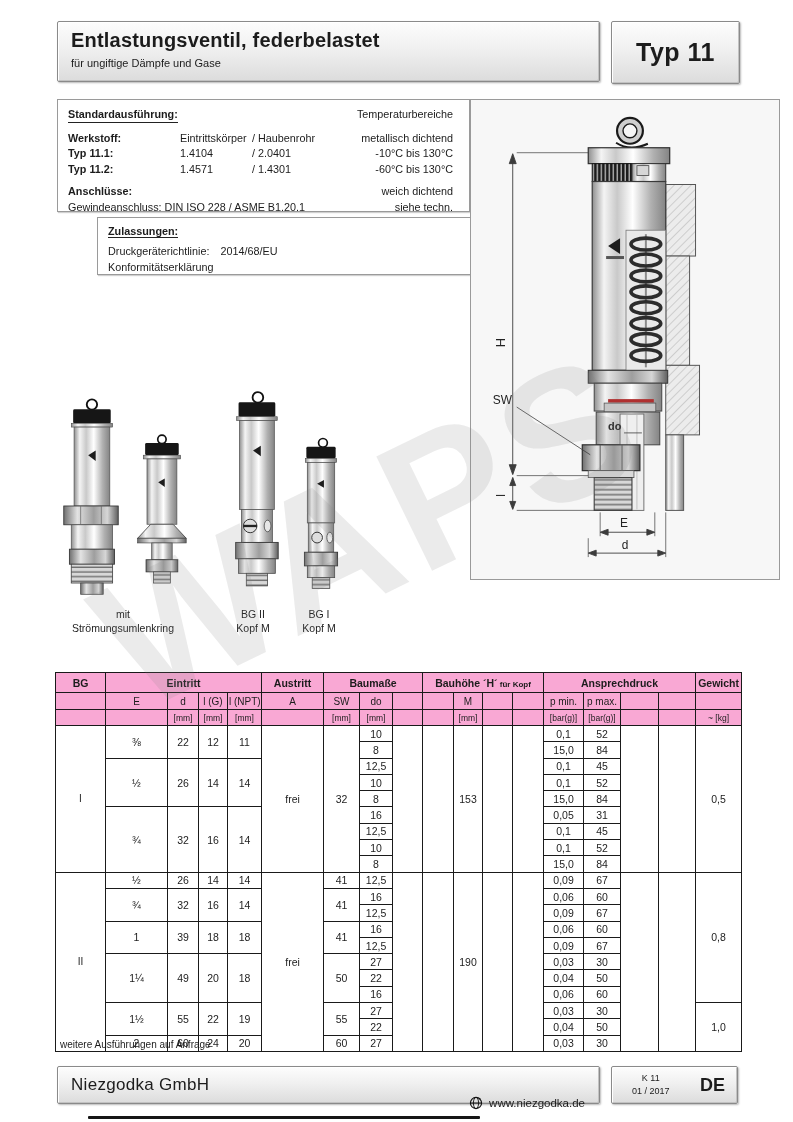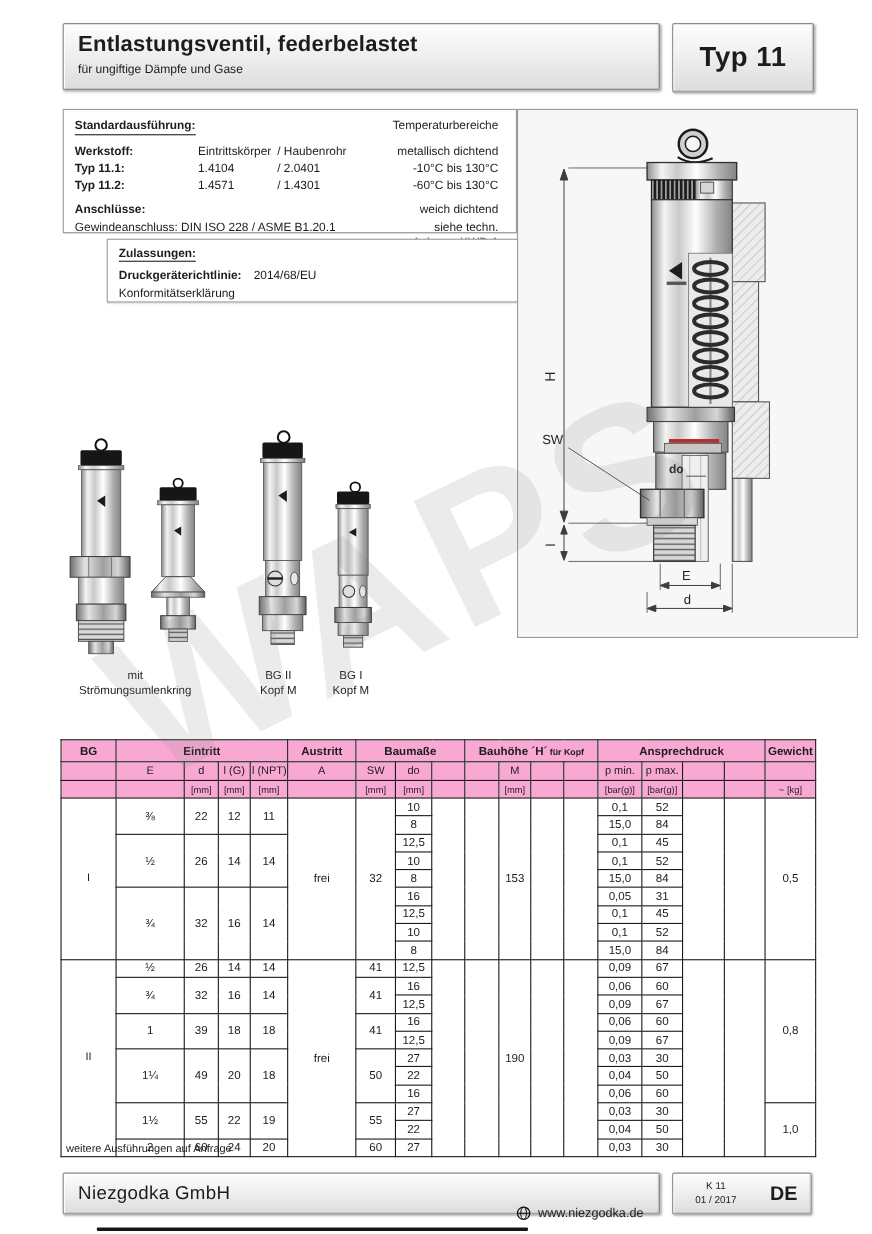"Druckgeräterichtlinie:" .zul .b { font-weight: 700 -> 400 }
